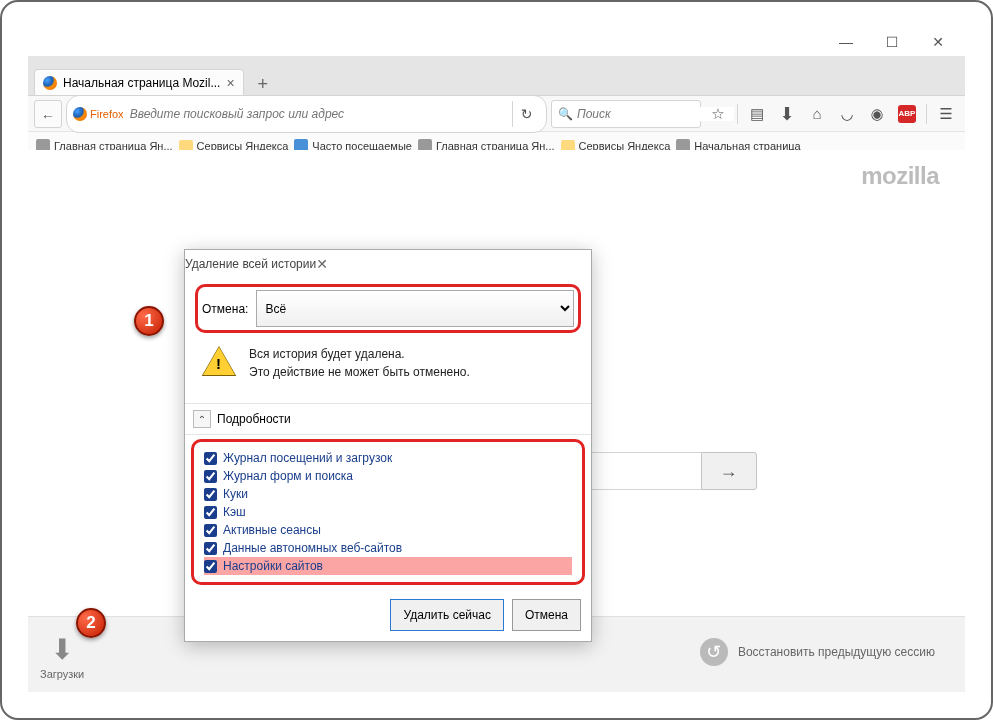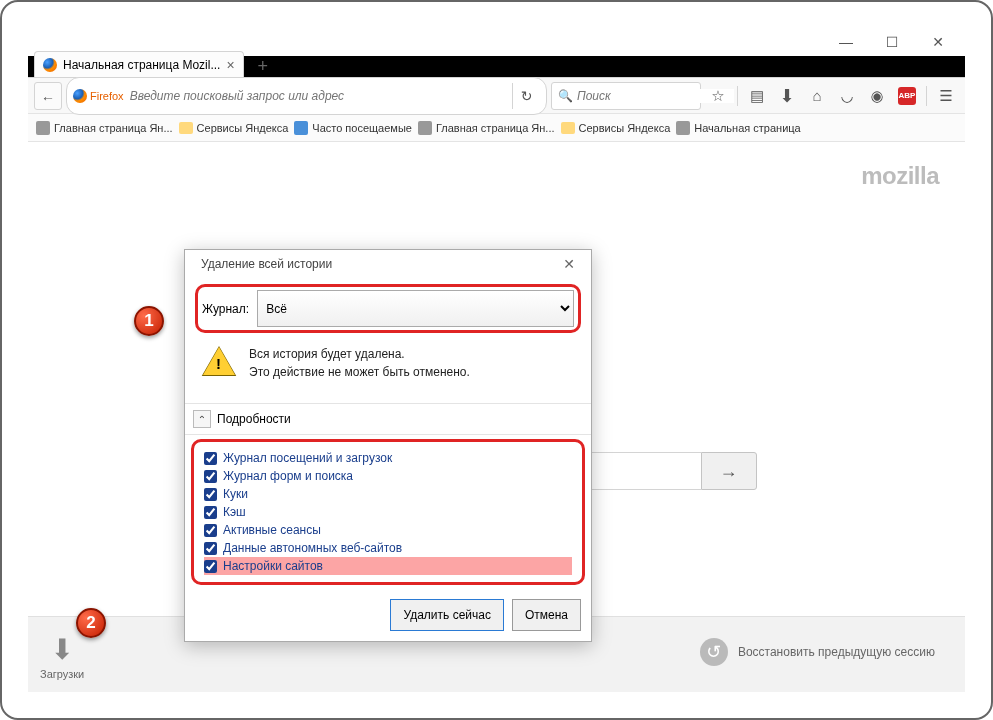"Начальная страница Mozil..." .tabbar { background: #000000 -> #e5e5e5; height: 22px -> 40px }
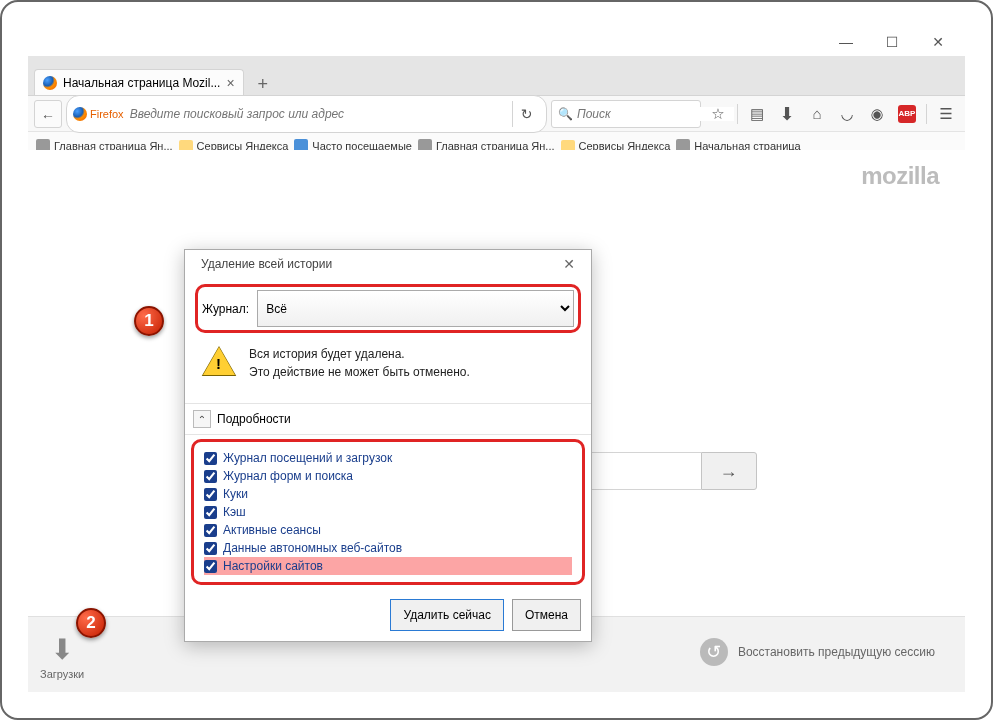"Удаление всей истории" .dlg-title { gap: 47px -> none; justify-content: space-between -> flex-start; padding: 0 16px -> 0 0 }
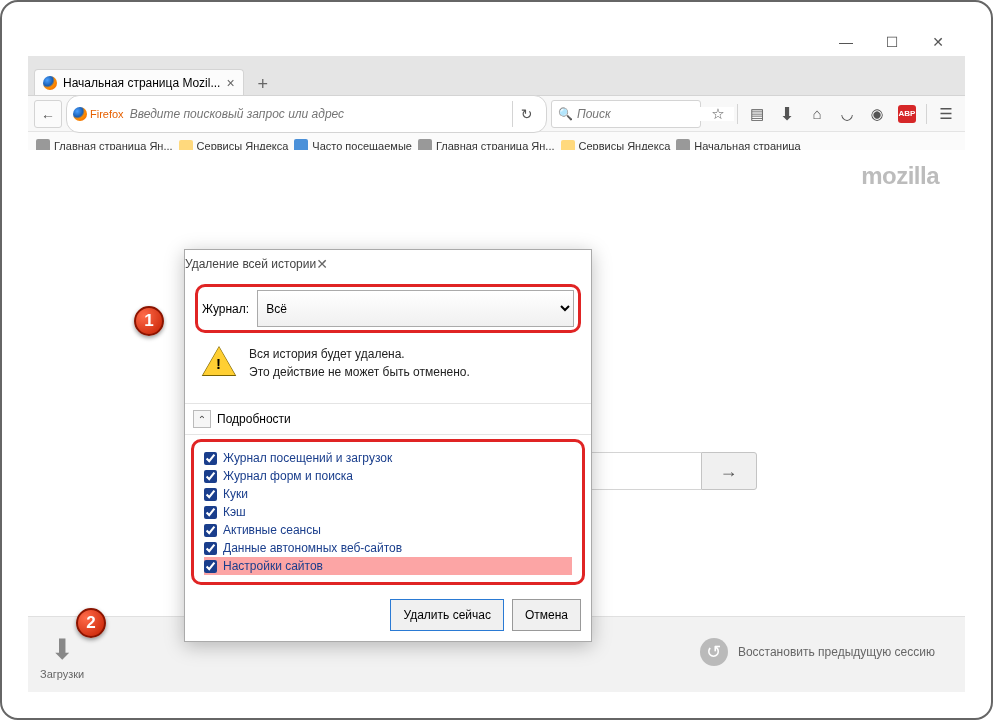"Журнал:" span { text: Журнал -> Отмена }
